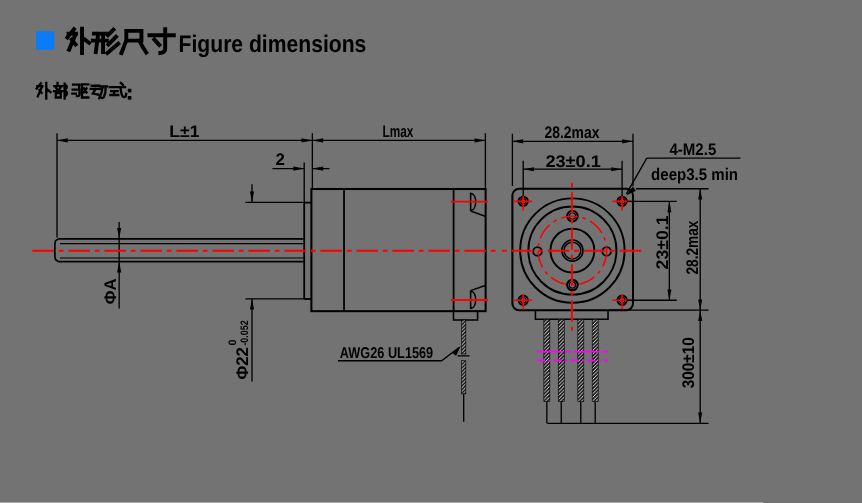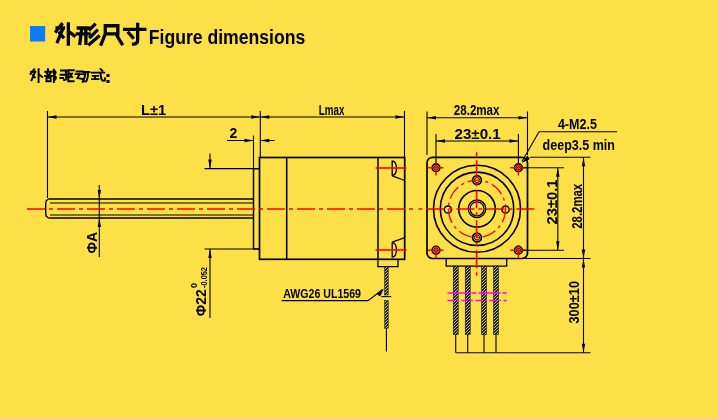"Figure dimensions" #page { background: #fde047 -> #737373 }
